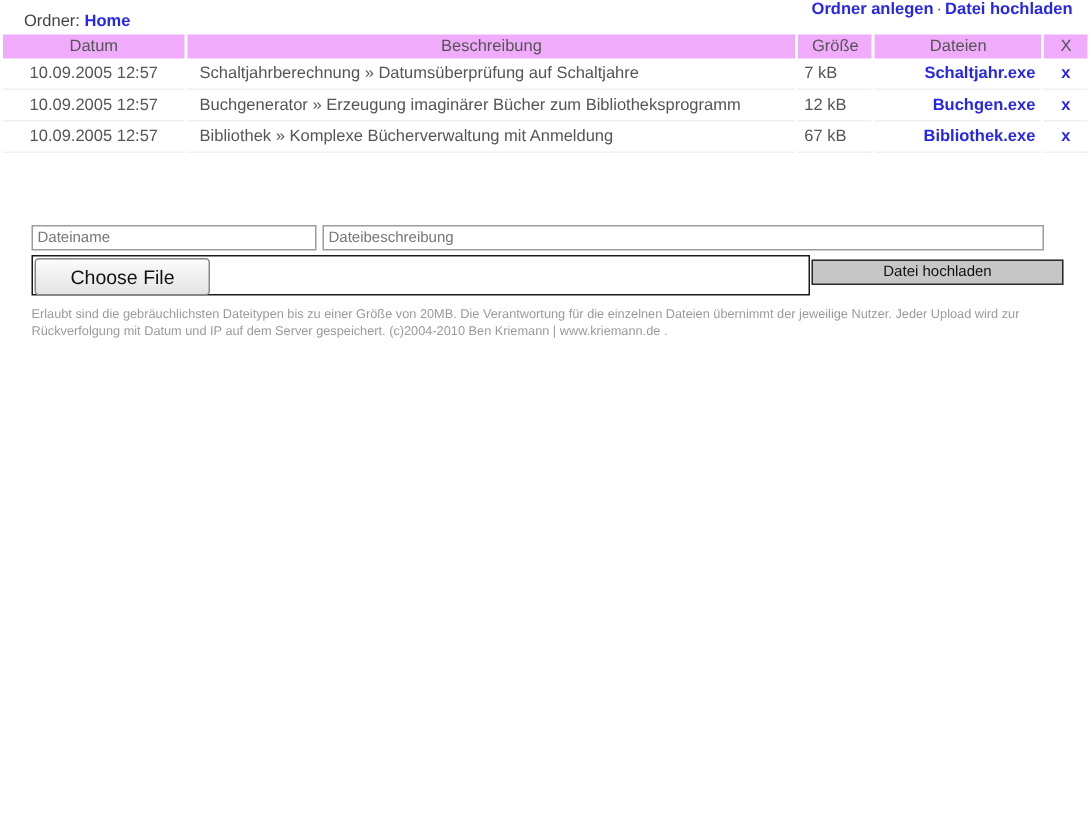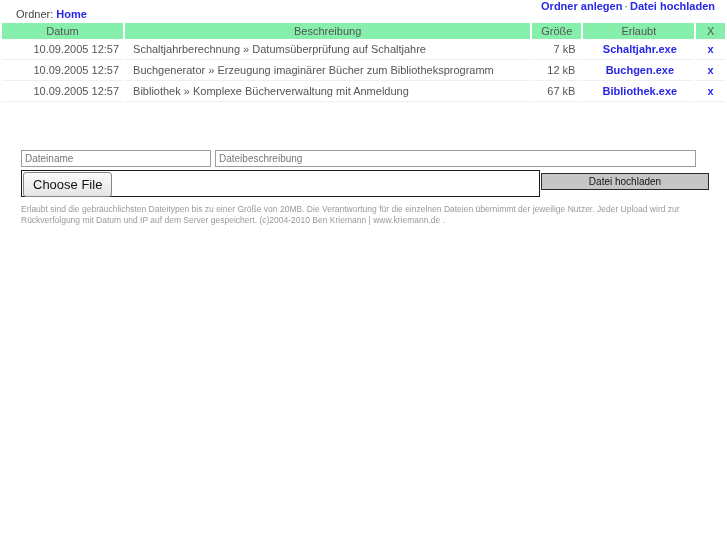"Datum" .filetable th { background: #86efac -> #f0abfc }
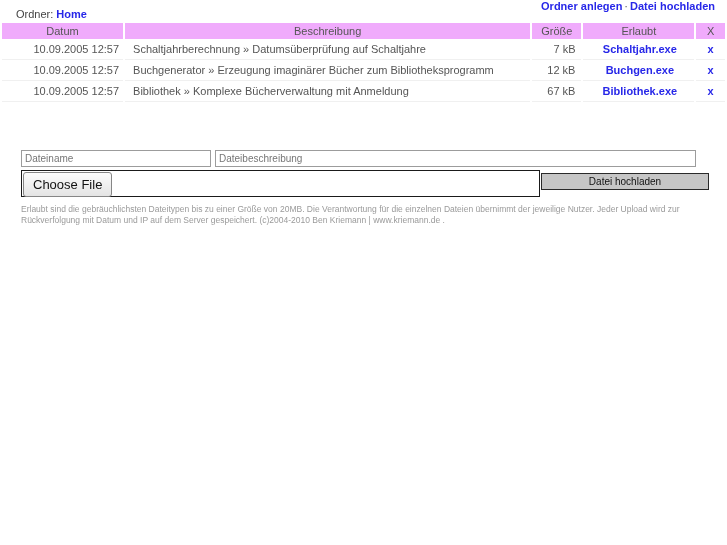"Erlaubt" th { text: Erlaubt -> Dateien }
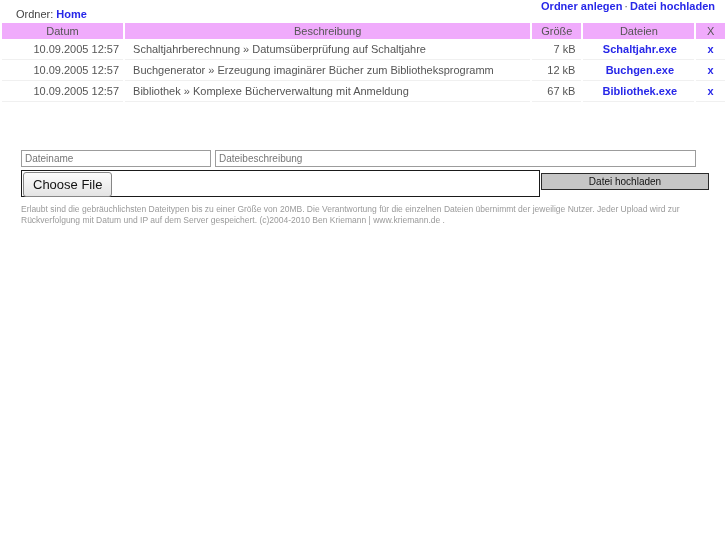"10.09.2005 12:57" td.c-date { text-align: right -> center }
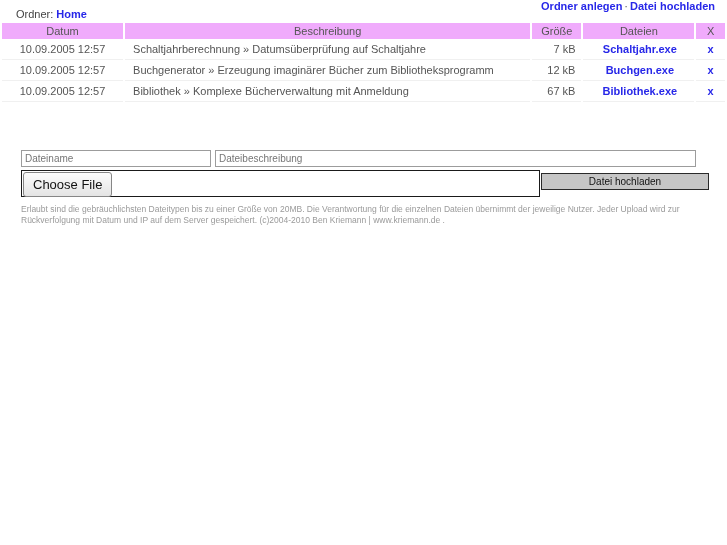"7 kB" td.c-size { text-align: right -> left }
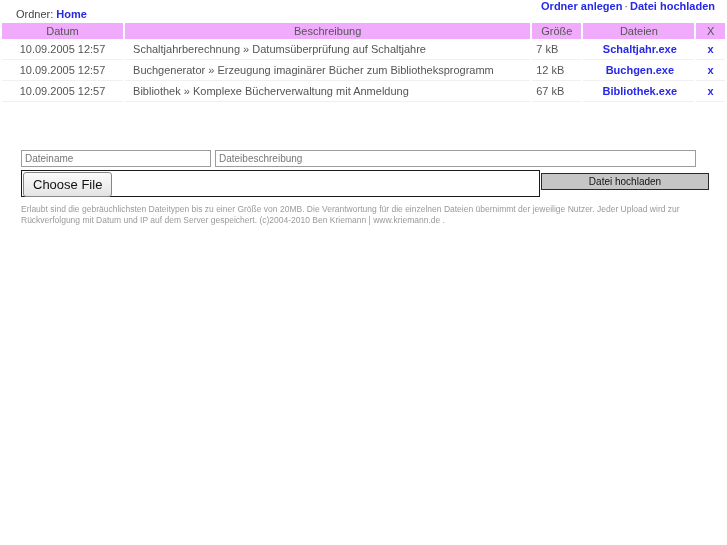"Schaltjahr.exe" td.c-dl { text-align: center -> right }
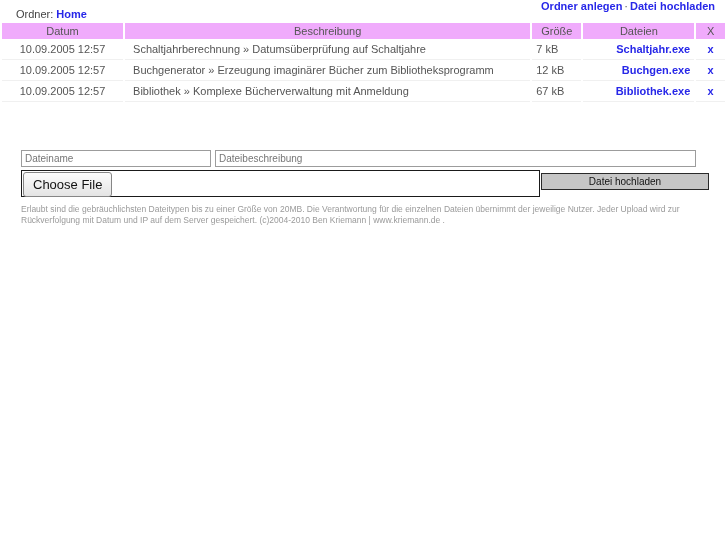"Choose File" .choose-btn { padding: 0 9px -> 0 23px }
